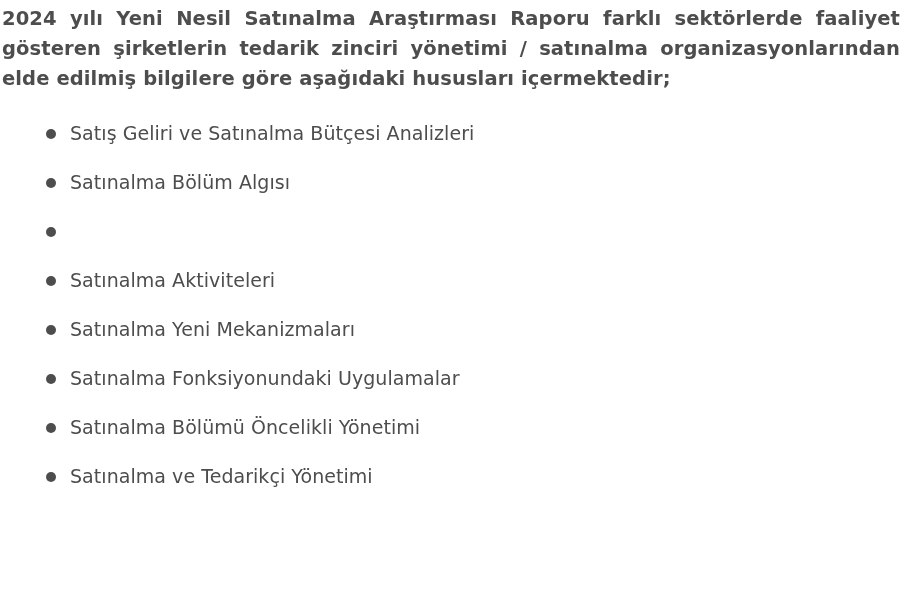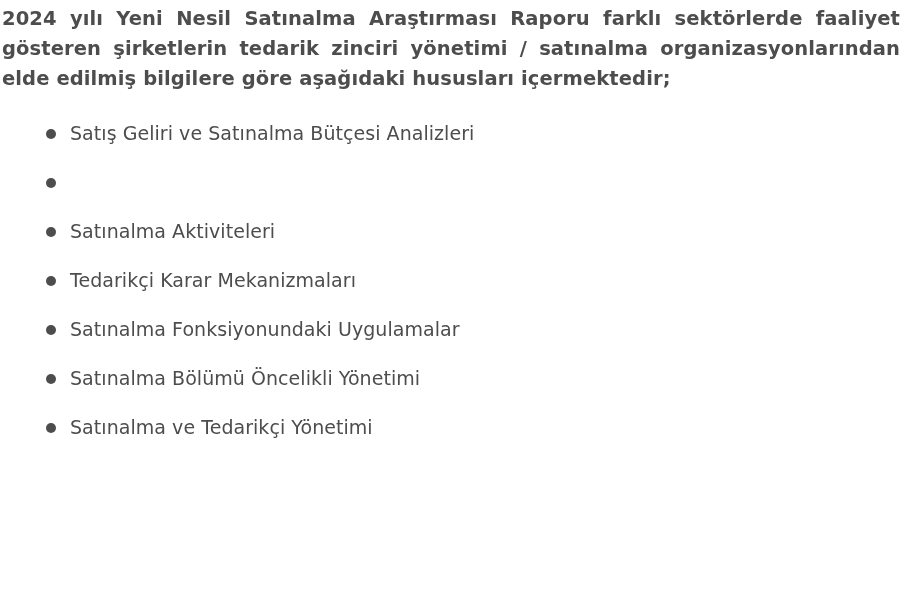"Satınalma Bölüm Algısı" li.bullet-item { html: none -> <li> <span></span> <span>Satınalma Bölüm Algısı</span> </li> }
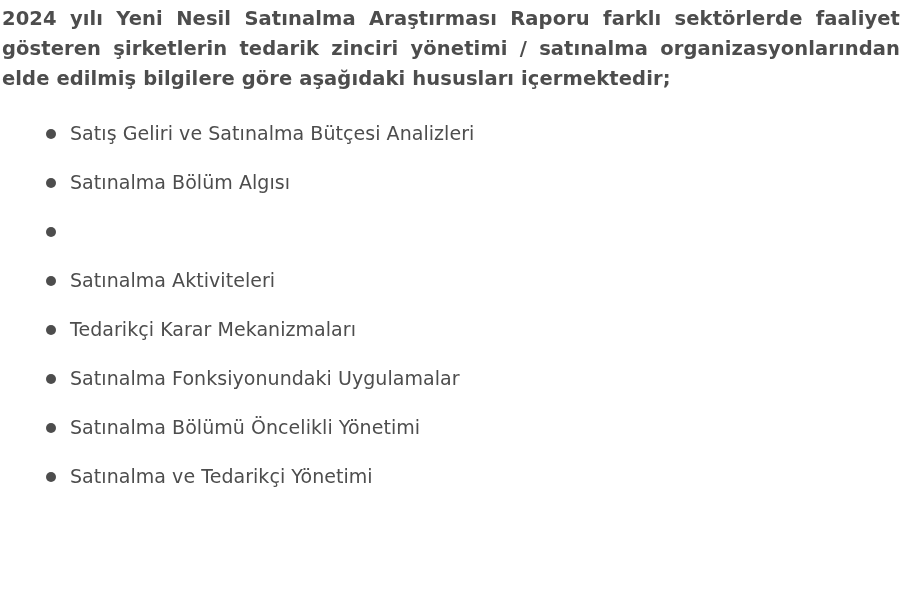"Tedarikçi Karar Mekanizmaları" span.bullet-label { text: Tedarikçi Karar -> Satınalma Yeni }
